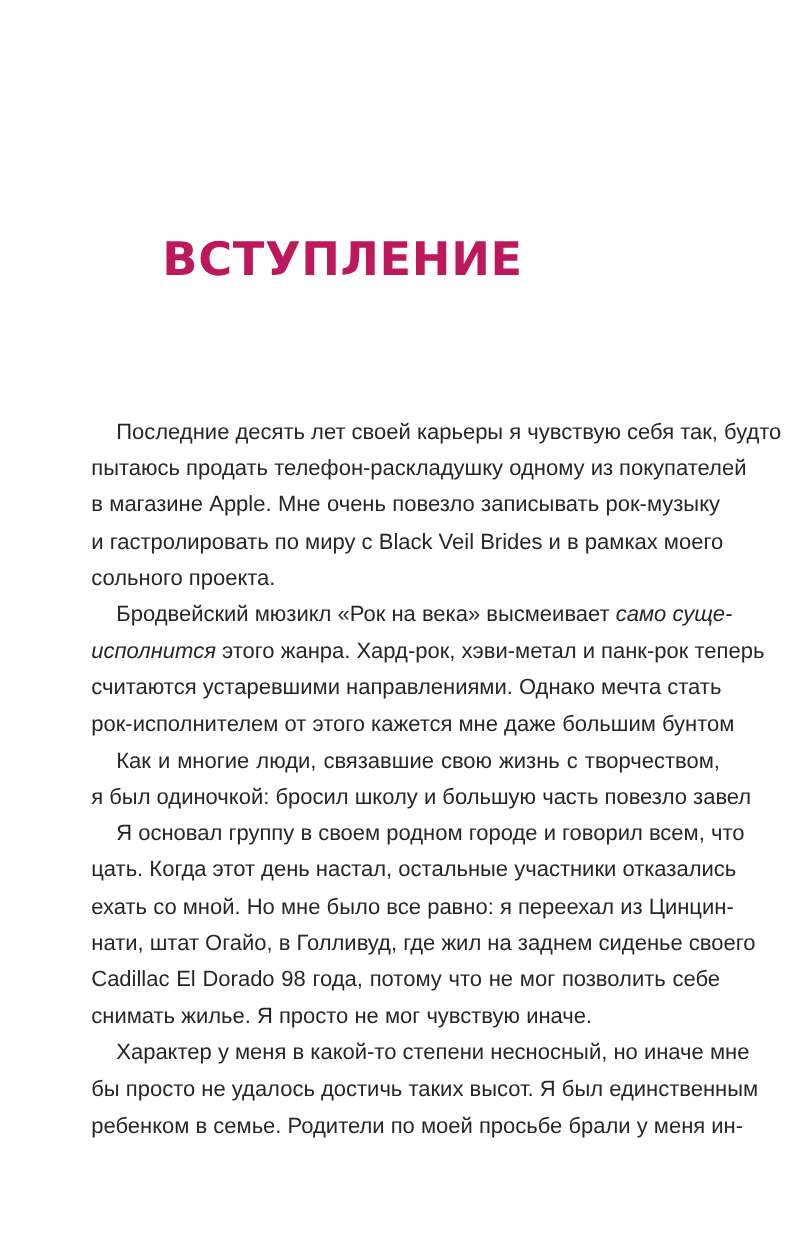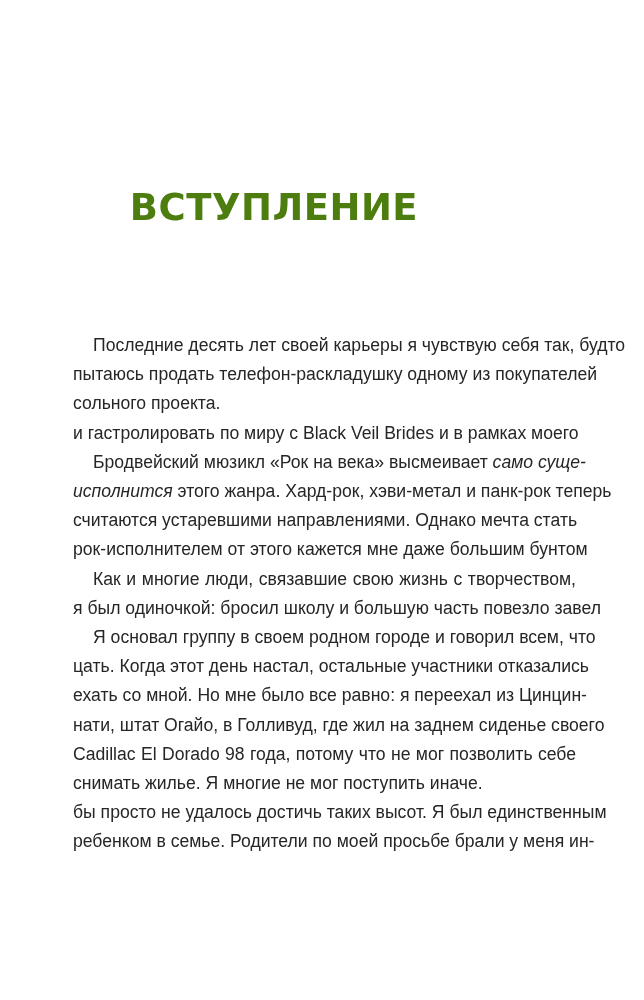"ВСТУПЛЕНИЕ" .chapter-title { color: #4d7c0f -> #be185d }
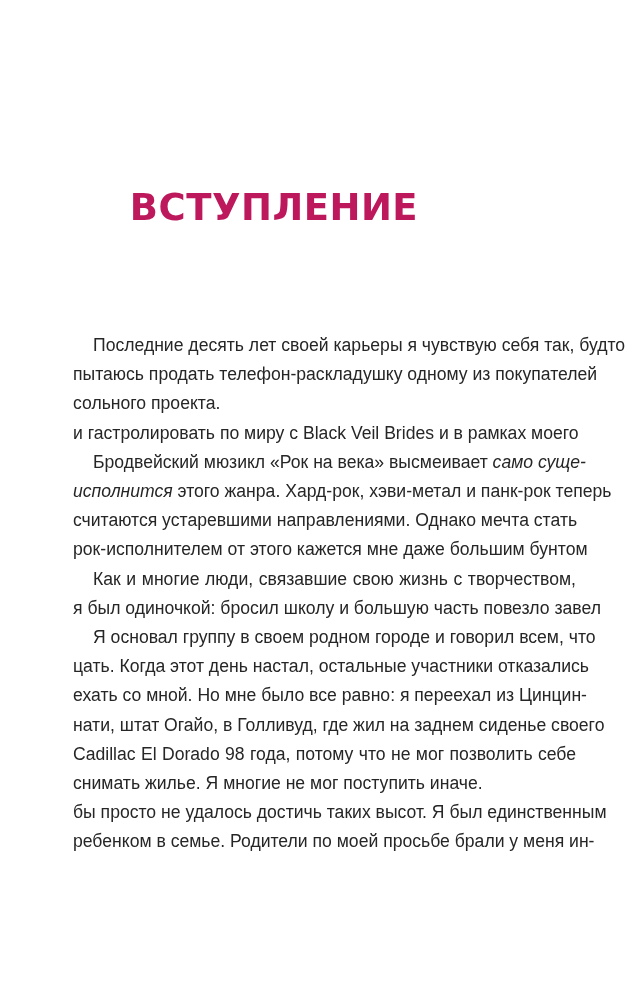"в магазине Apple. Мне очень" span.line { html: none -> <span>в магазине Apple. Мне очень повезло записывать рок-музыку</span> }
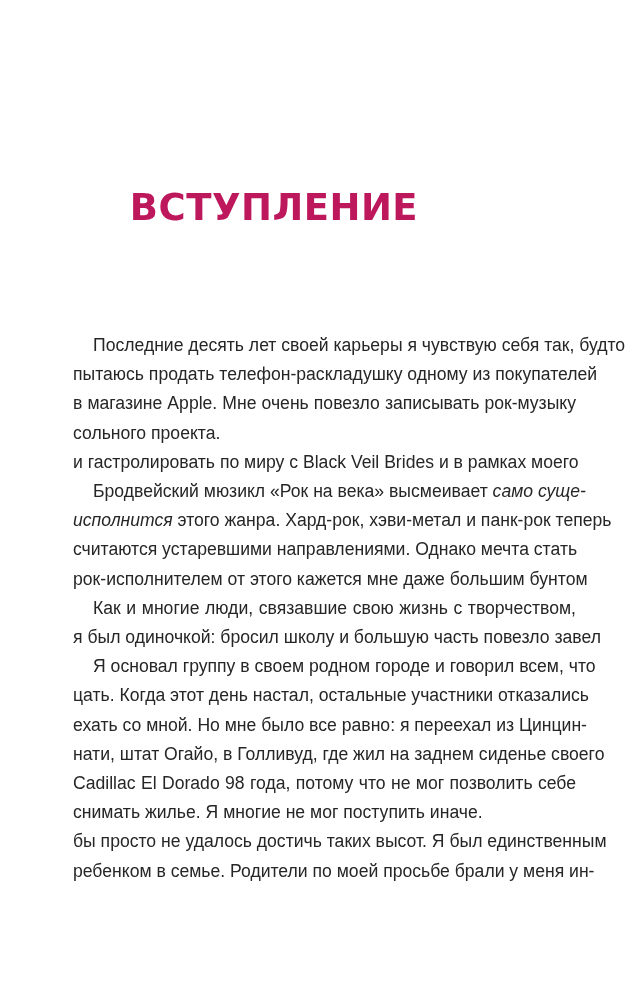"сольного проекта." span.line { order: before "и гастролировать по миру с" -> after "и гастролировать по миру с" }
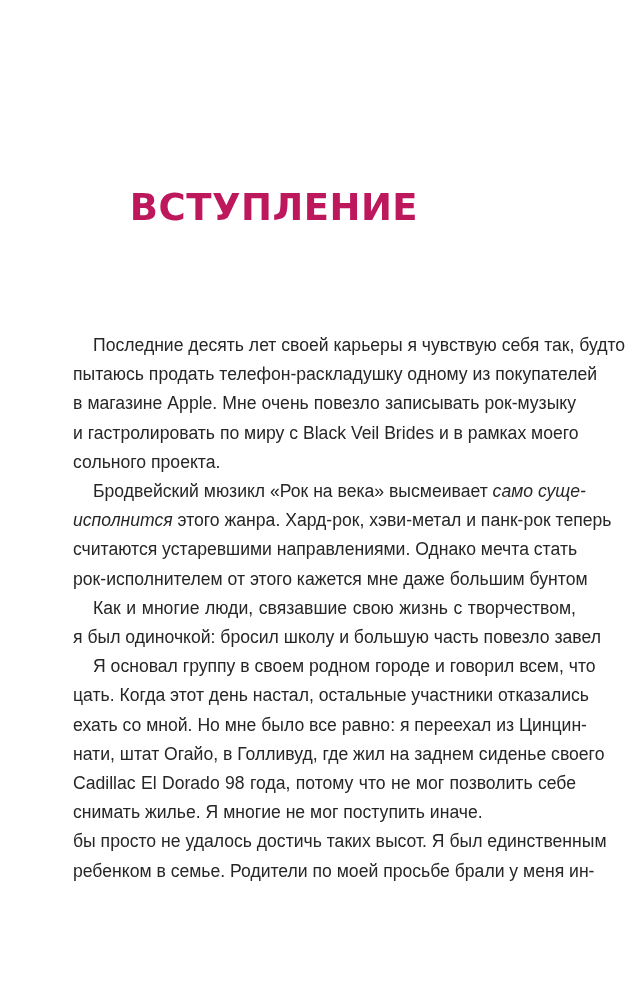"снимать жилье. Я многие не" span.line { text: многие не мог поступить -> просто не мог чувствую }
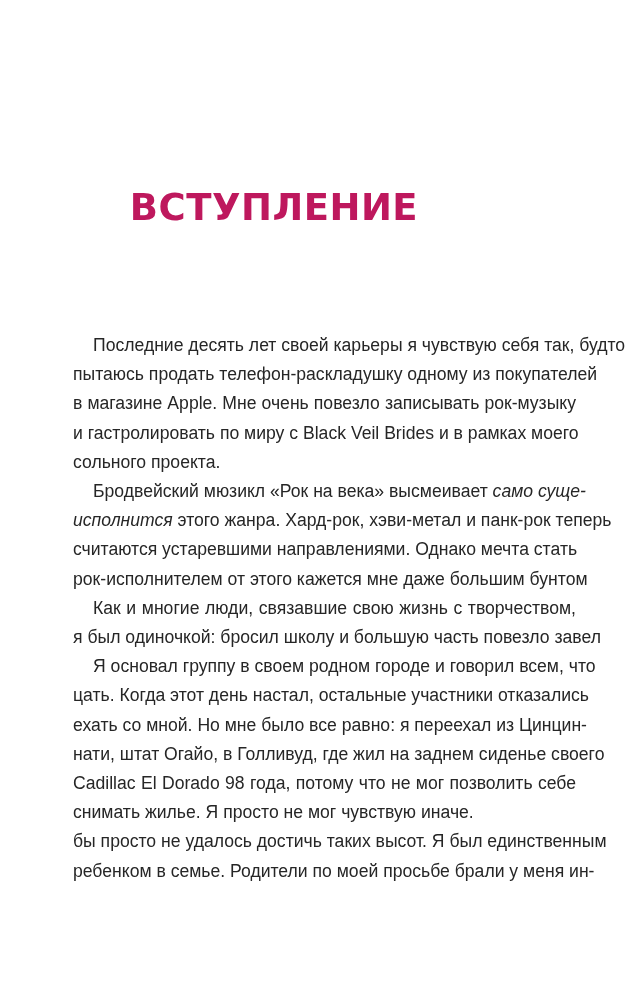"Характер у меня в какой-то" span.line { html: none -> <span>Характер у меня в какой-то степени несносный, но иначе мне</span> }
